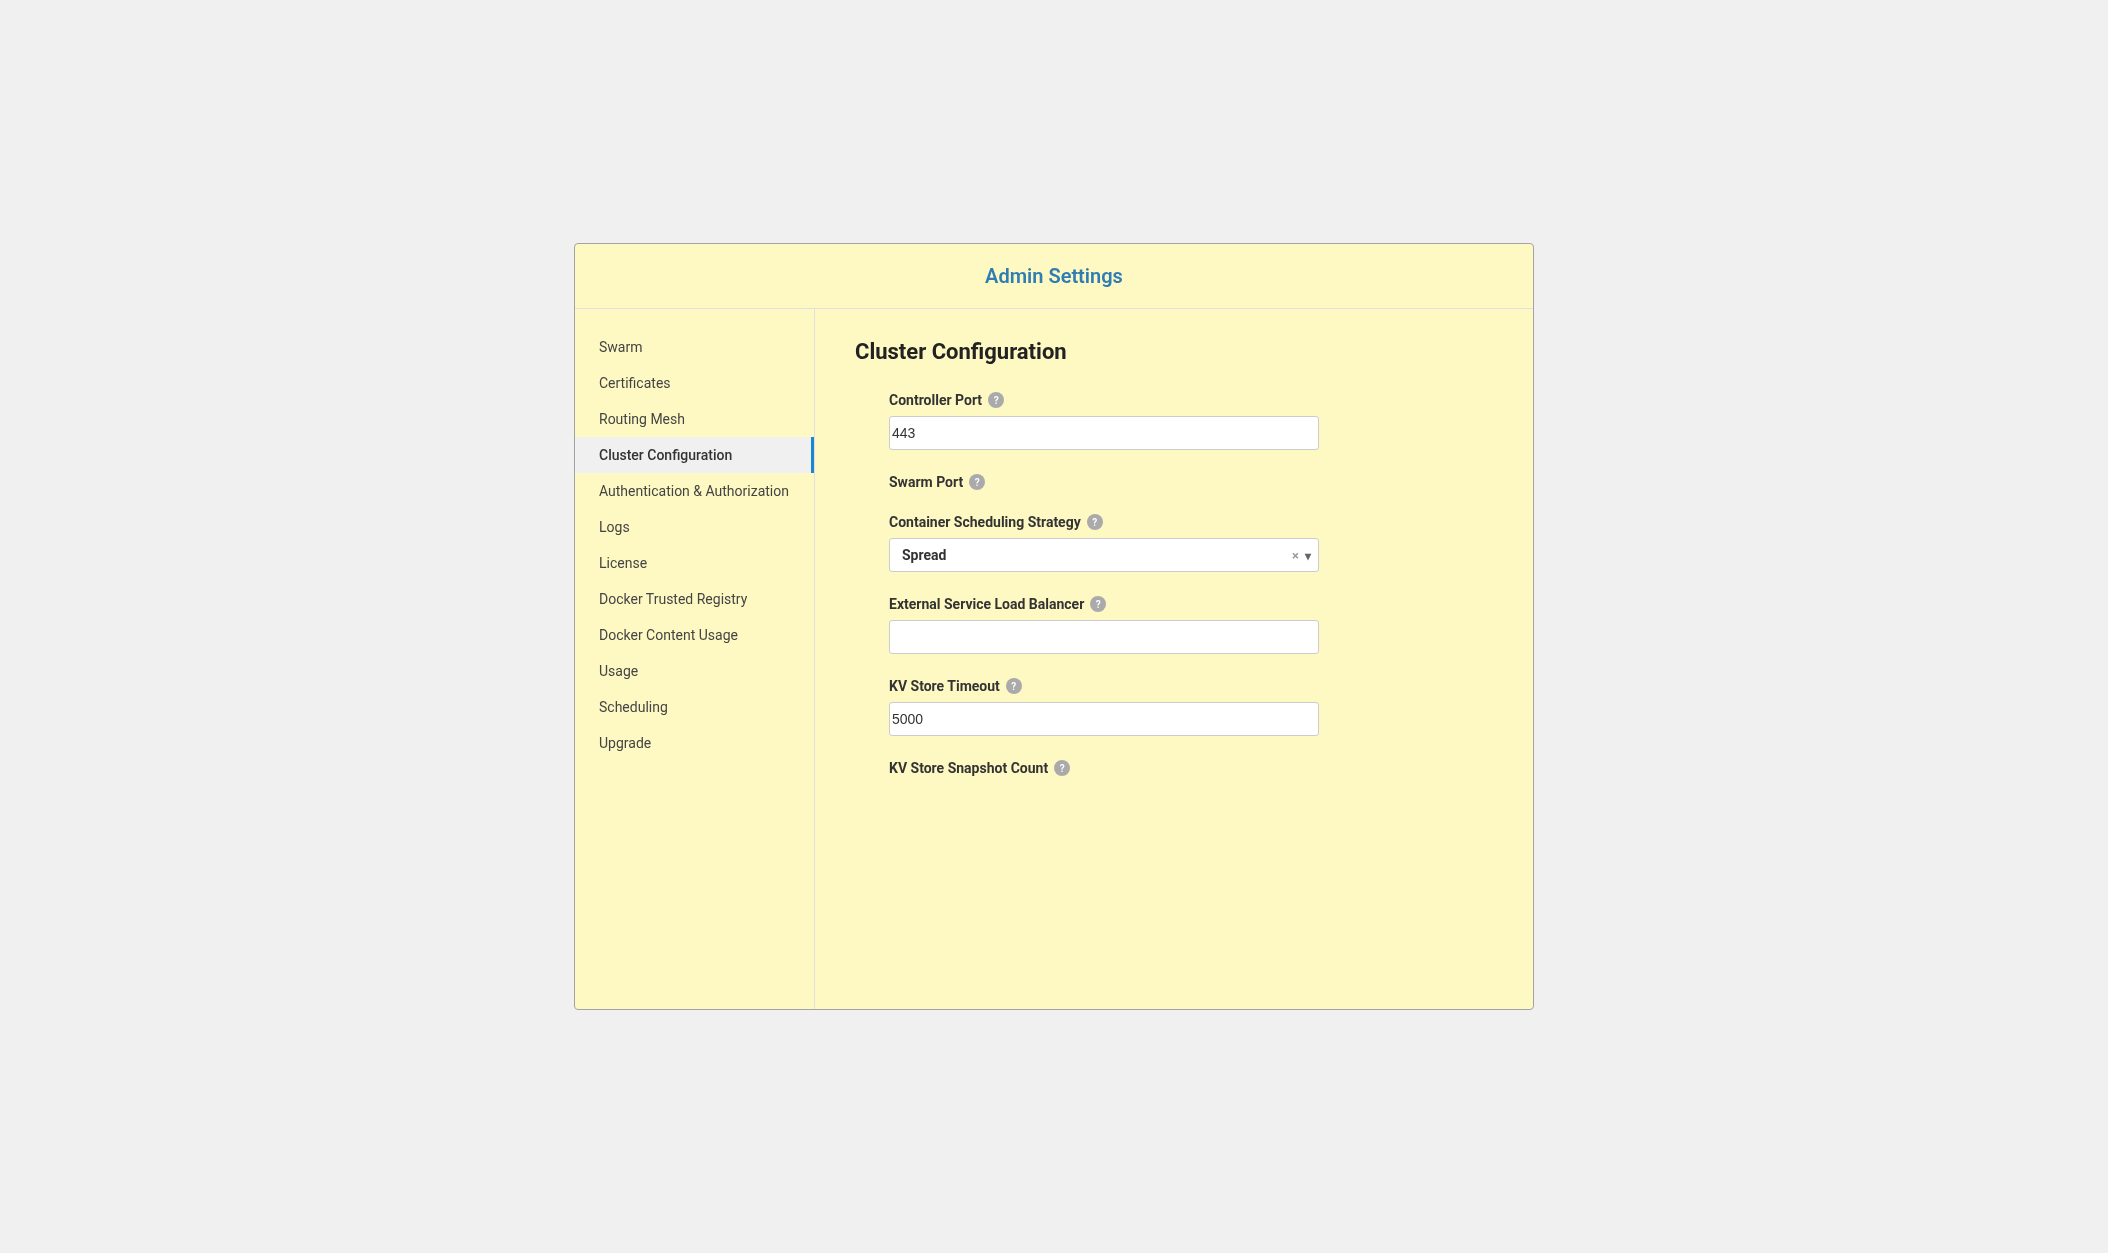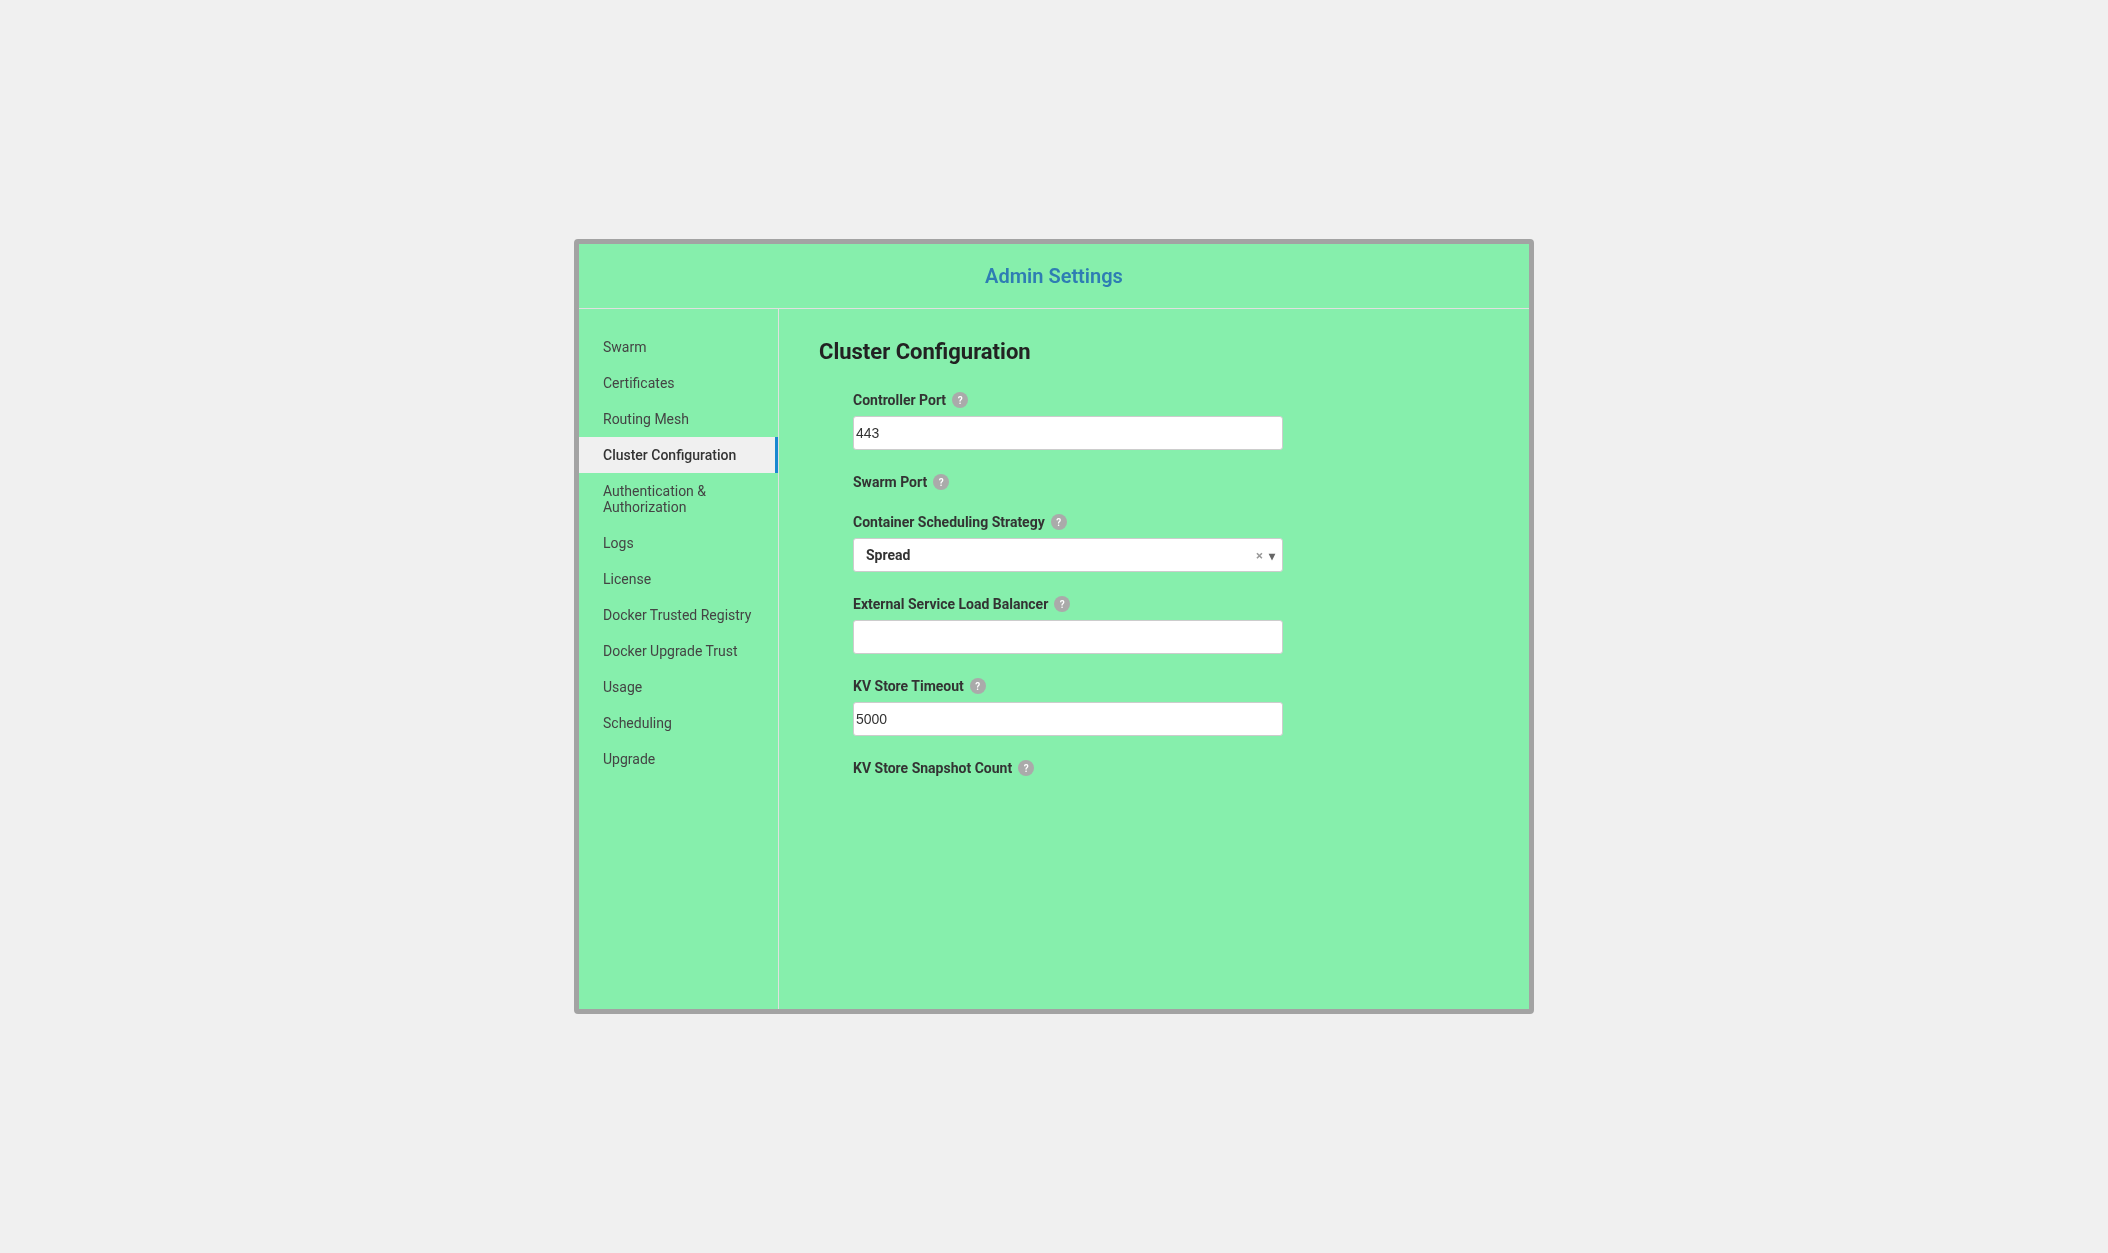"Admin Settings" .container { background: #86efac -> #fef9c3; border: 5px solid #a3a3a3 -> 1px solid #a3a3a3 }
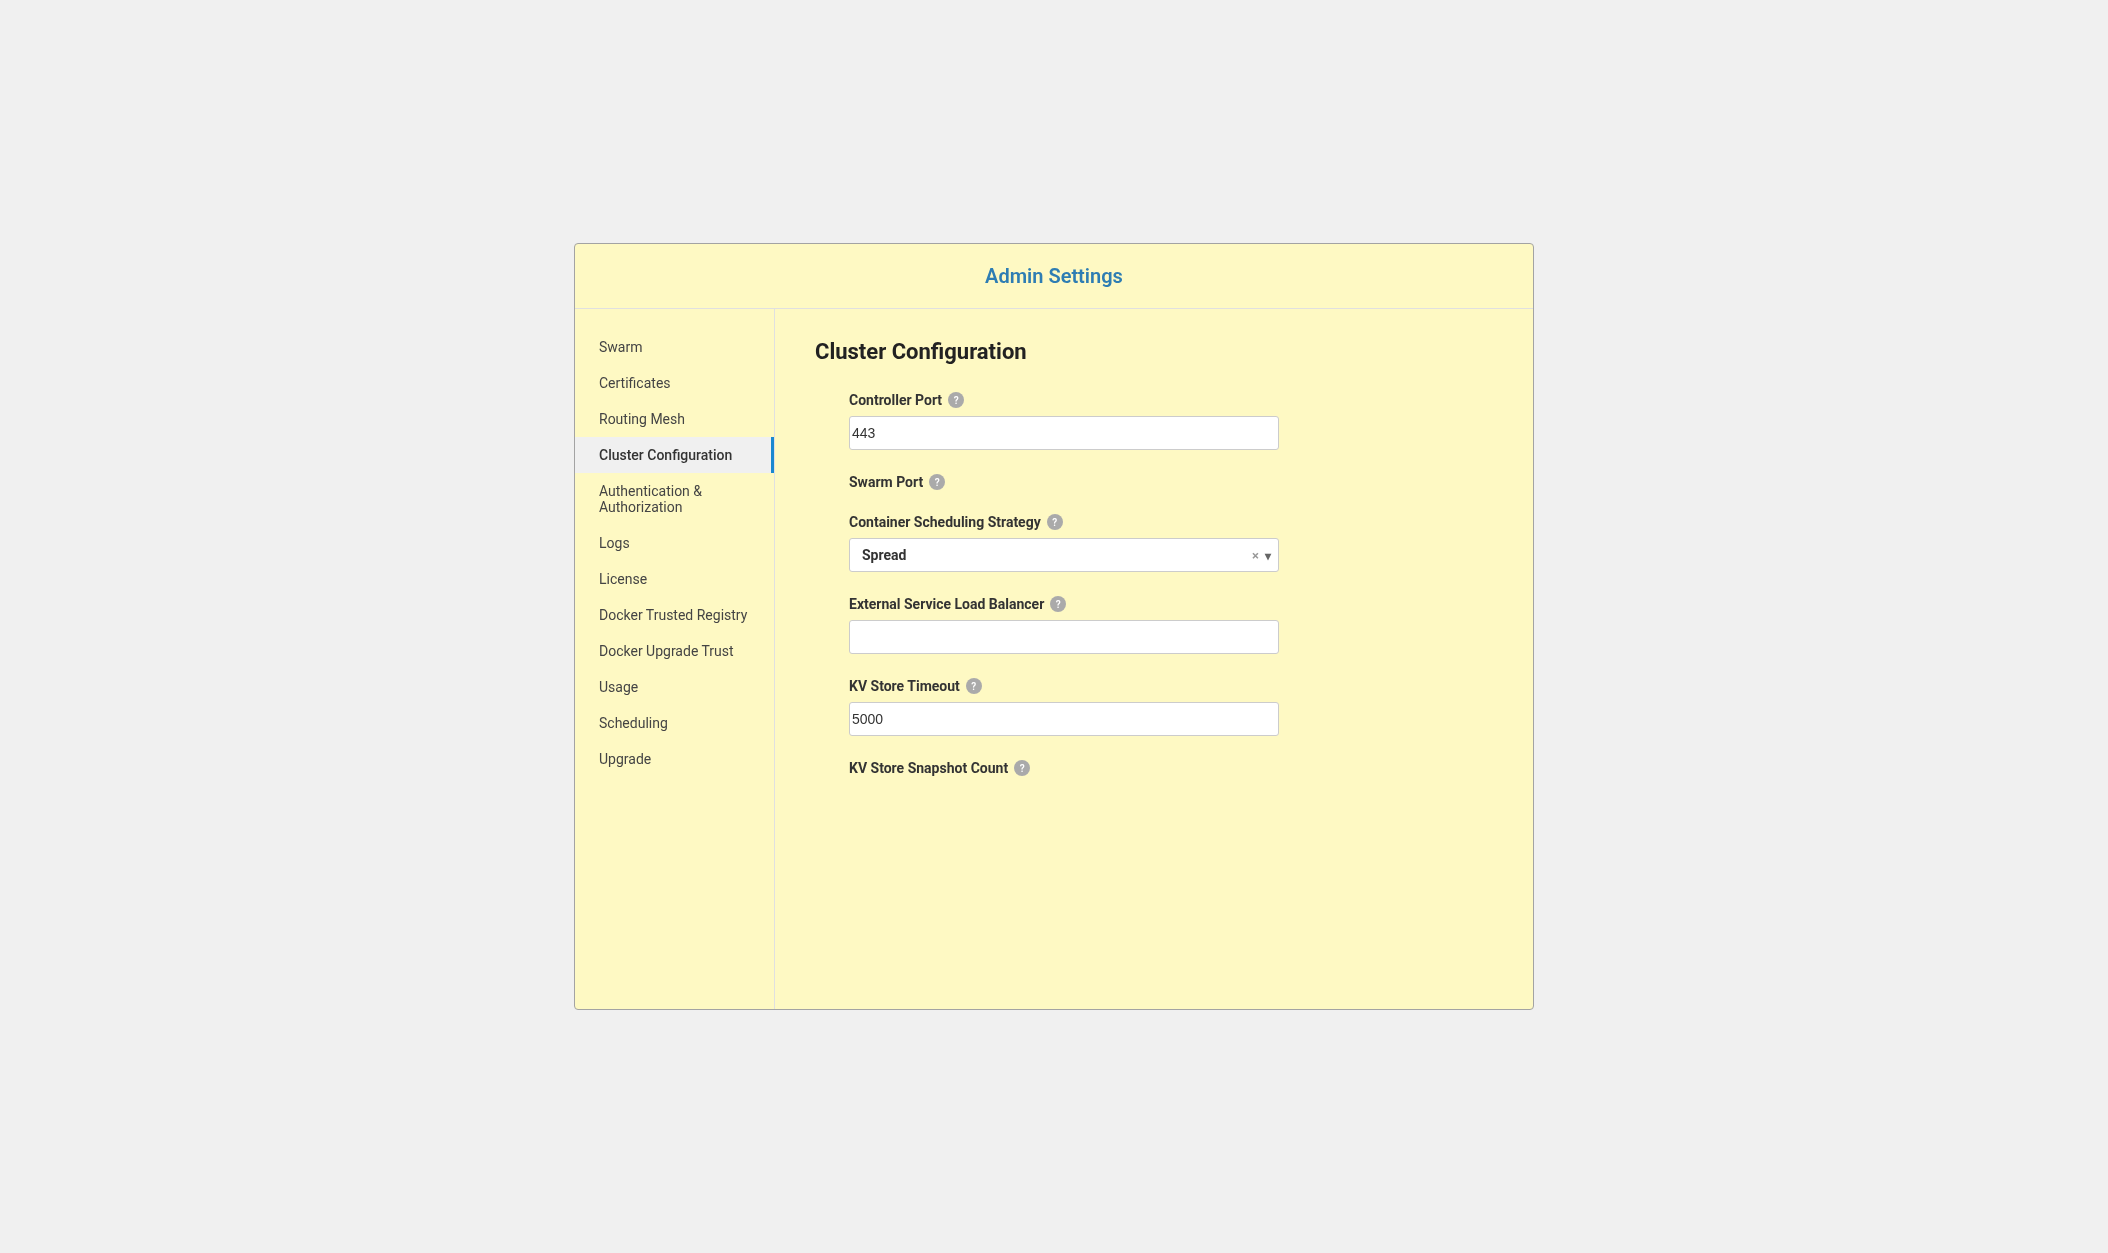"Swarm" .sidebar { width: 200px -> 240px }
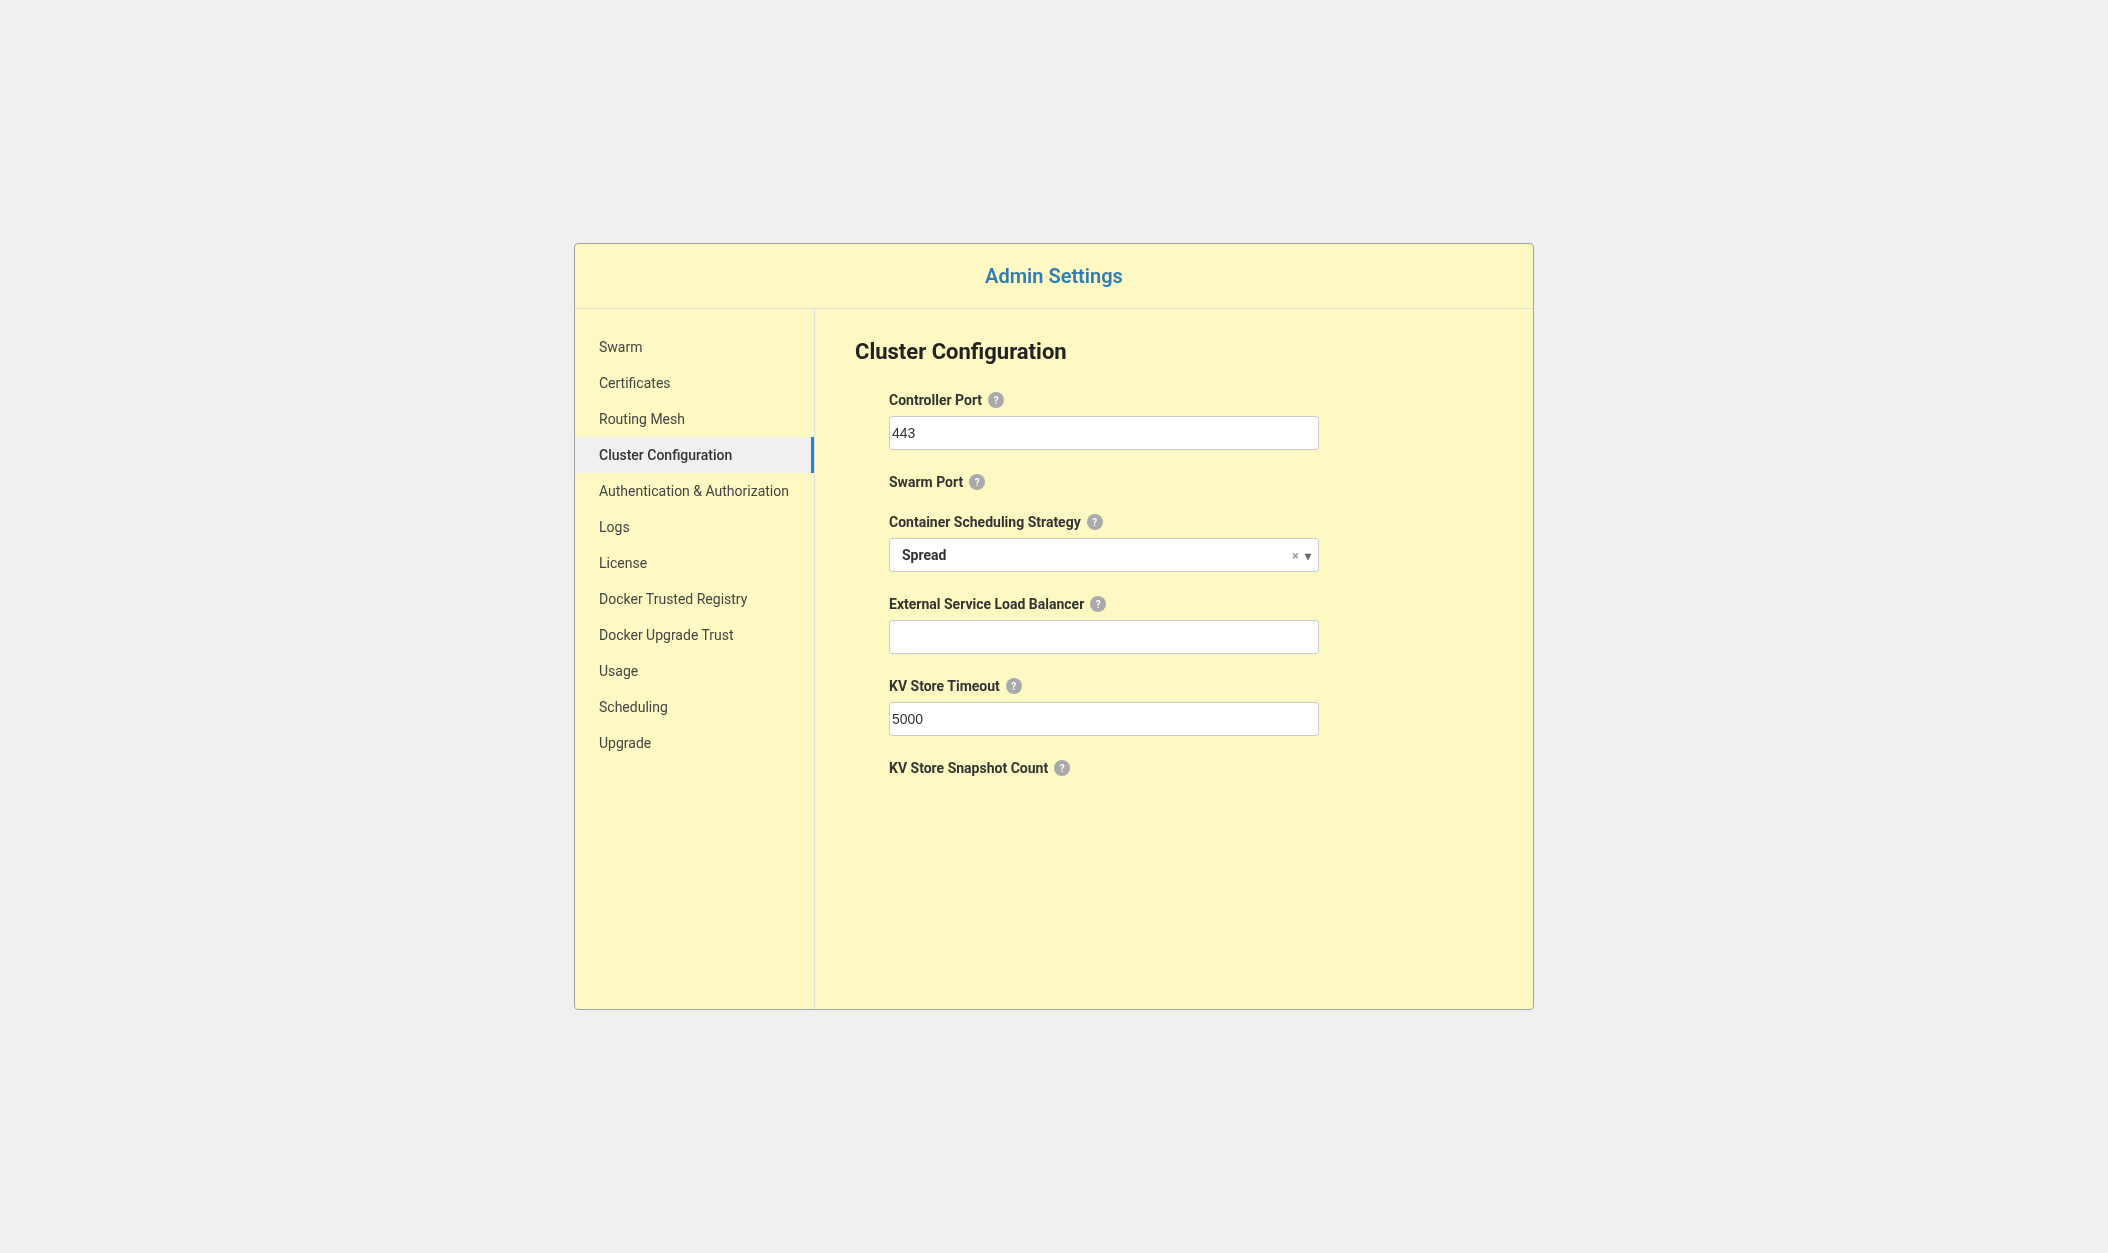"Docker Upgrade Trust" div.sidebar-item { text: Upgrade Trust -> Content Usage }
